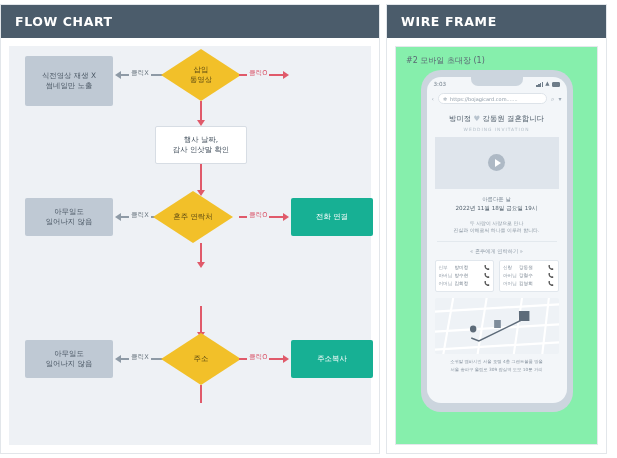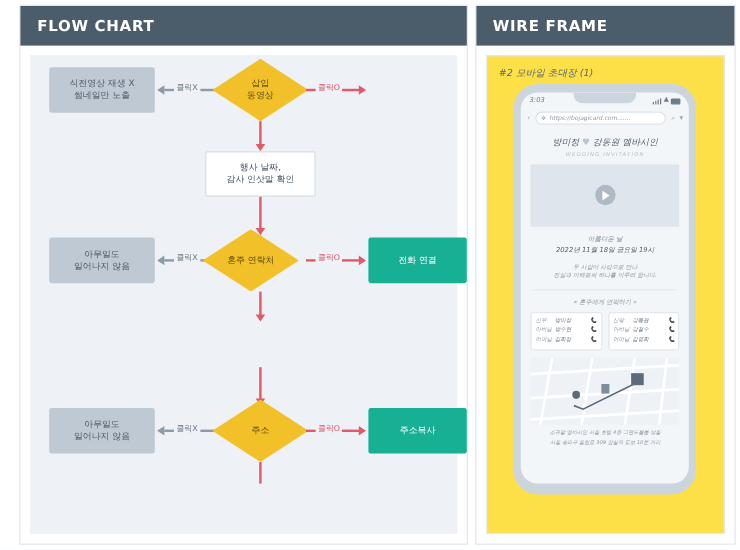"FLOW CHART" .page { padding: 4px 4px 4px 16px -> 4px 4px 4px 0 }
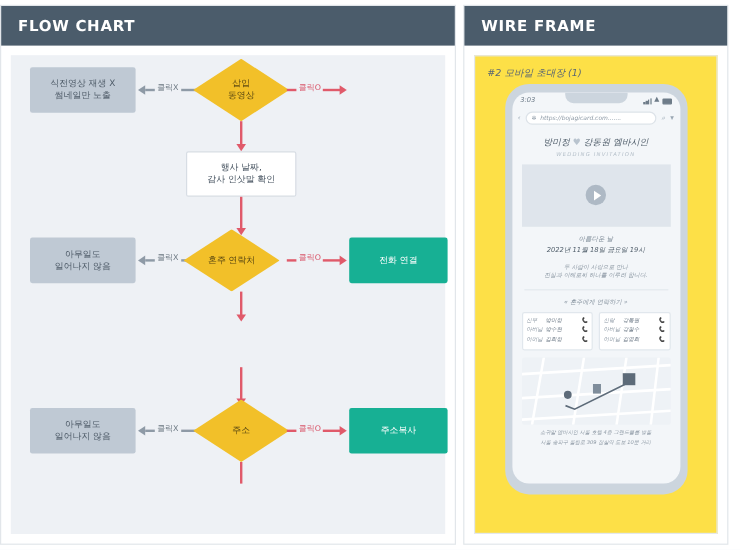"#2 모바일 초대장 (1)" .wire-canvas { background: #fde047 -> #86efac; font-style: italic -> none }
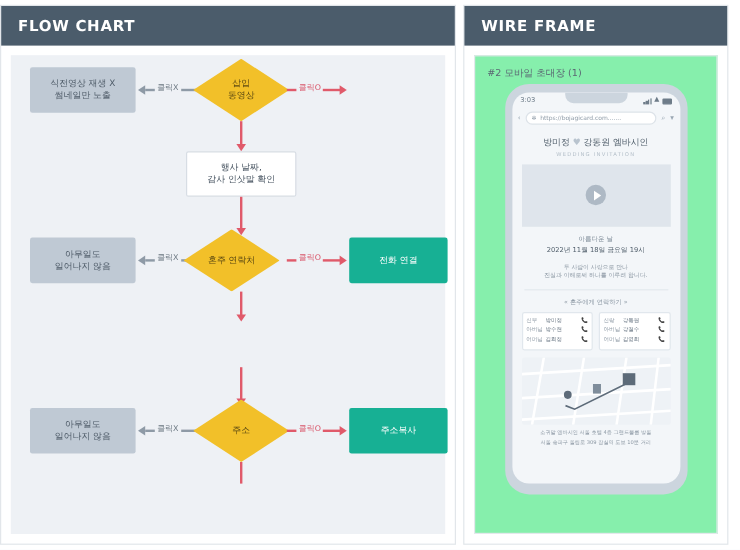"식전영상 재생 X" div.node { height: 38px -> 50px }
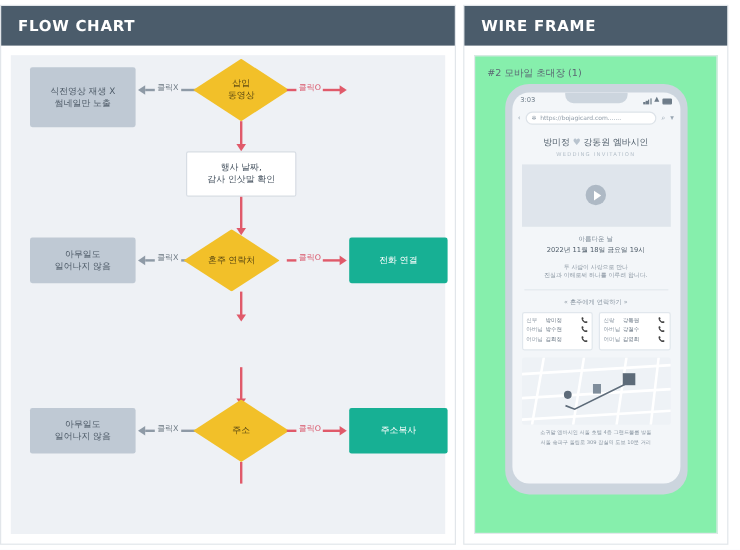"강동원 엠바시인" span { text: 엠바시인 -> 결혼합니다 }
